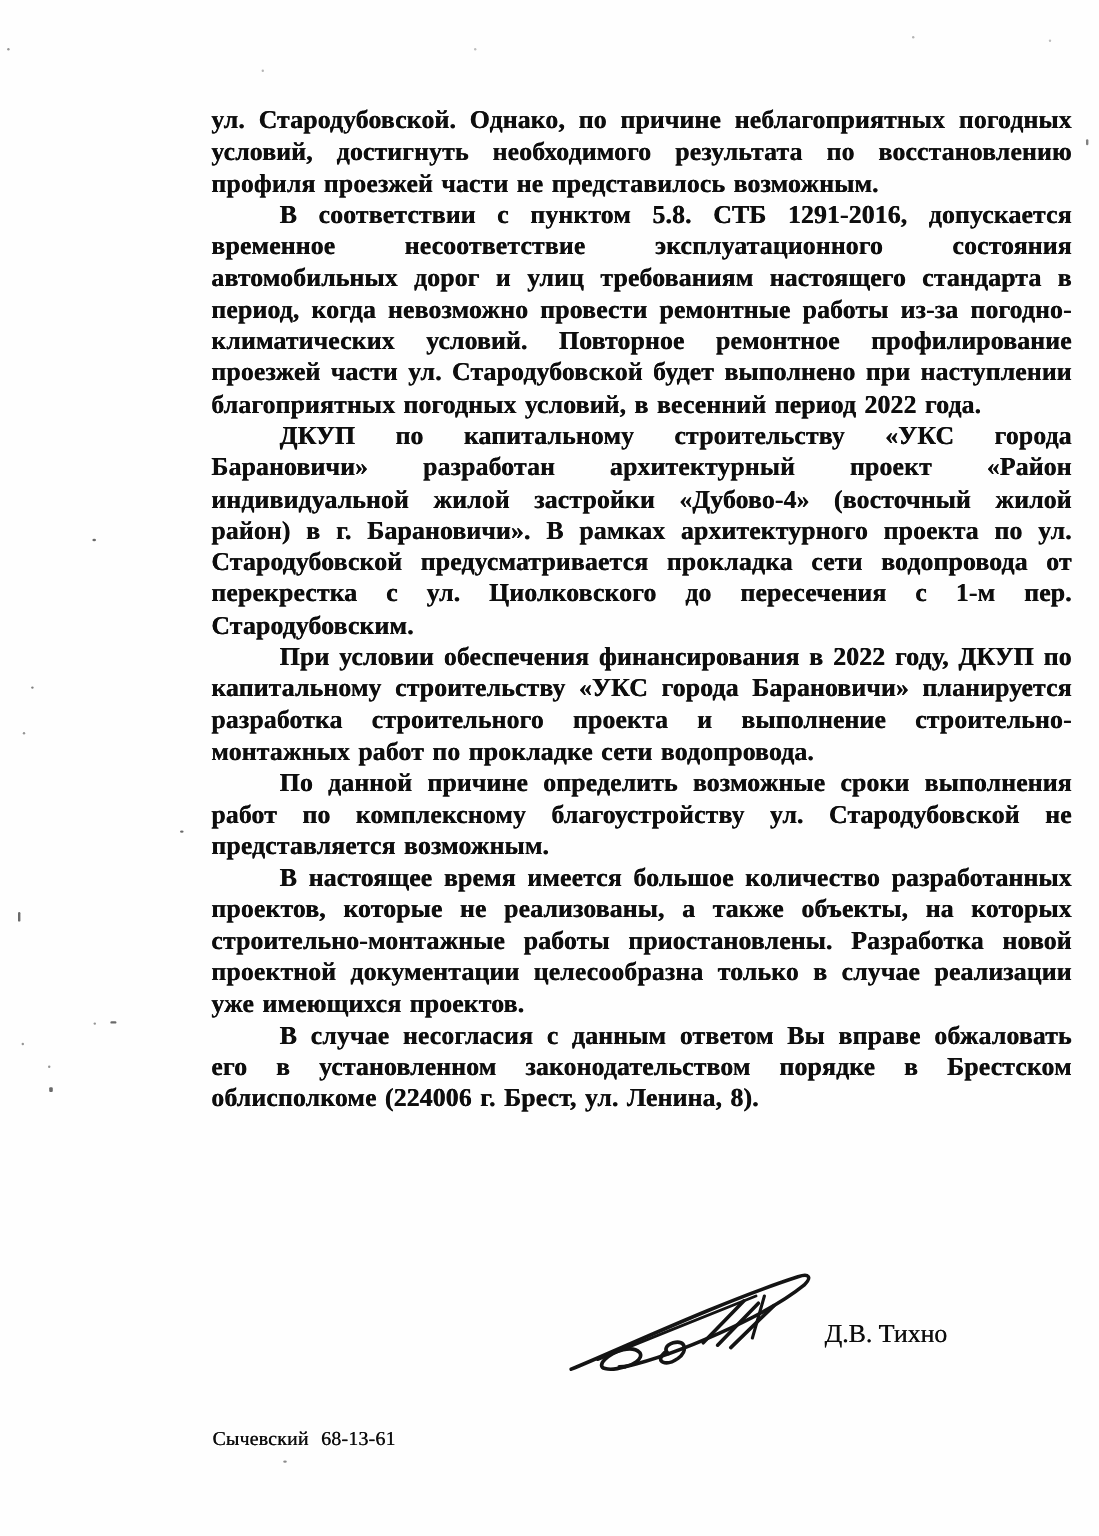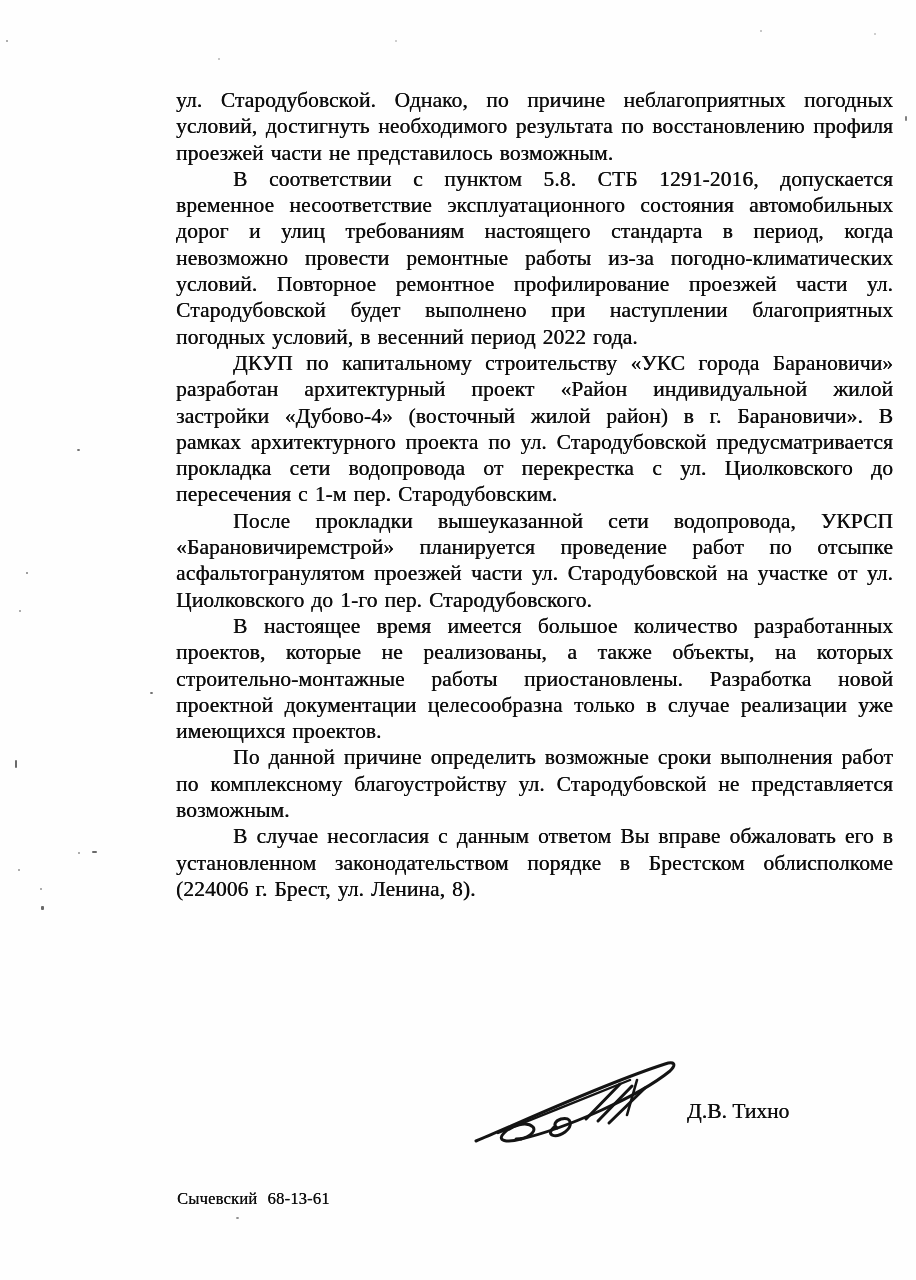"ул. Стародубовской. Однако, по причине" .para { font-weight: none -> bold }
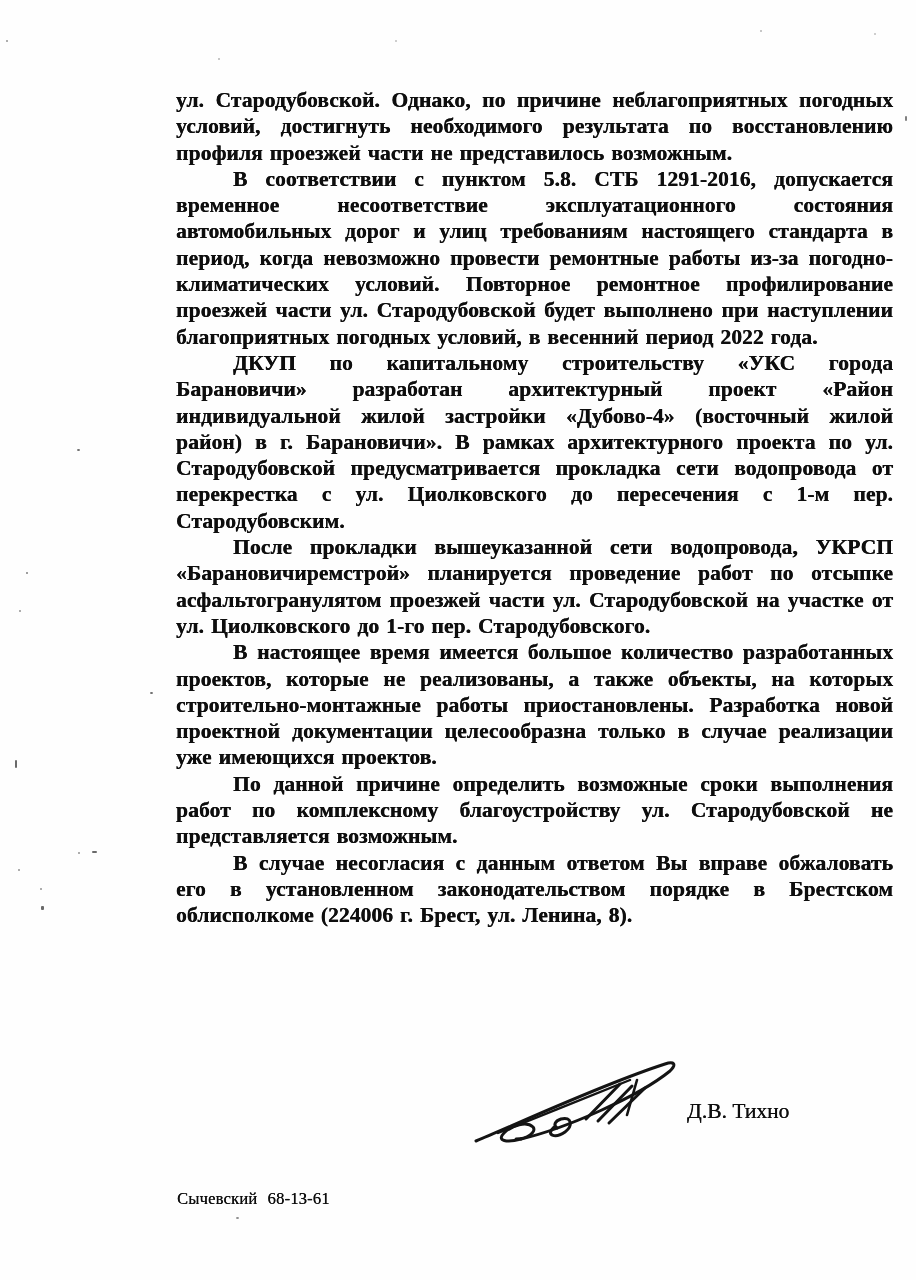"При условии обеспечения финансирования в" p.para { html: none -> <p>При условии обеспечения финансирования в 2022 году, ДКУП по капитальному строительству «УКС города Барановичи» планируется разработка строительного проекта и выполнение строительно-монтажных работ по прокладке сети водопровода.</p> }
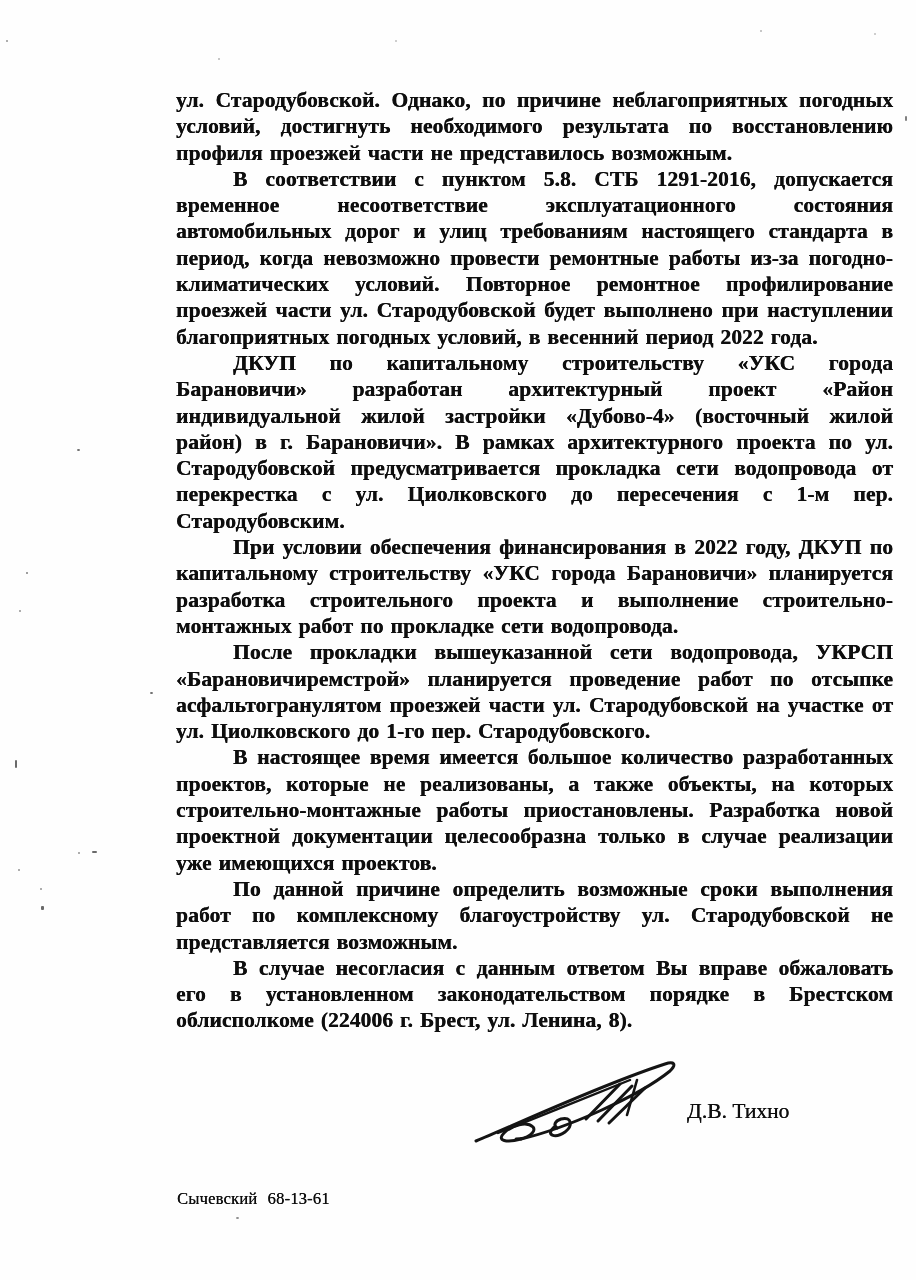"После прокладки вышеуказанной сети" p.para { html: <p>После прокладки вышеуказанной сети водопровода, УКРСП «Барановичиремстрой» планируется проведение работ по отсыпке асфальтогранулятом проезжей части ул. Стародубовской на участке от ул. Циолковского до 1-го пер. Стародубовского.</p> -> none }
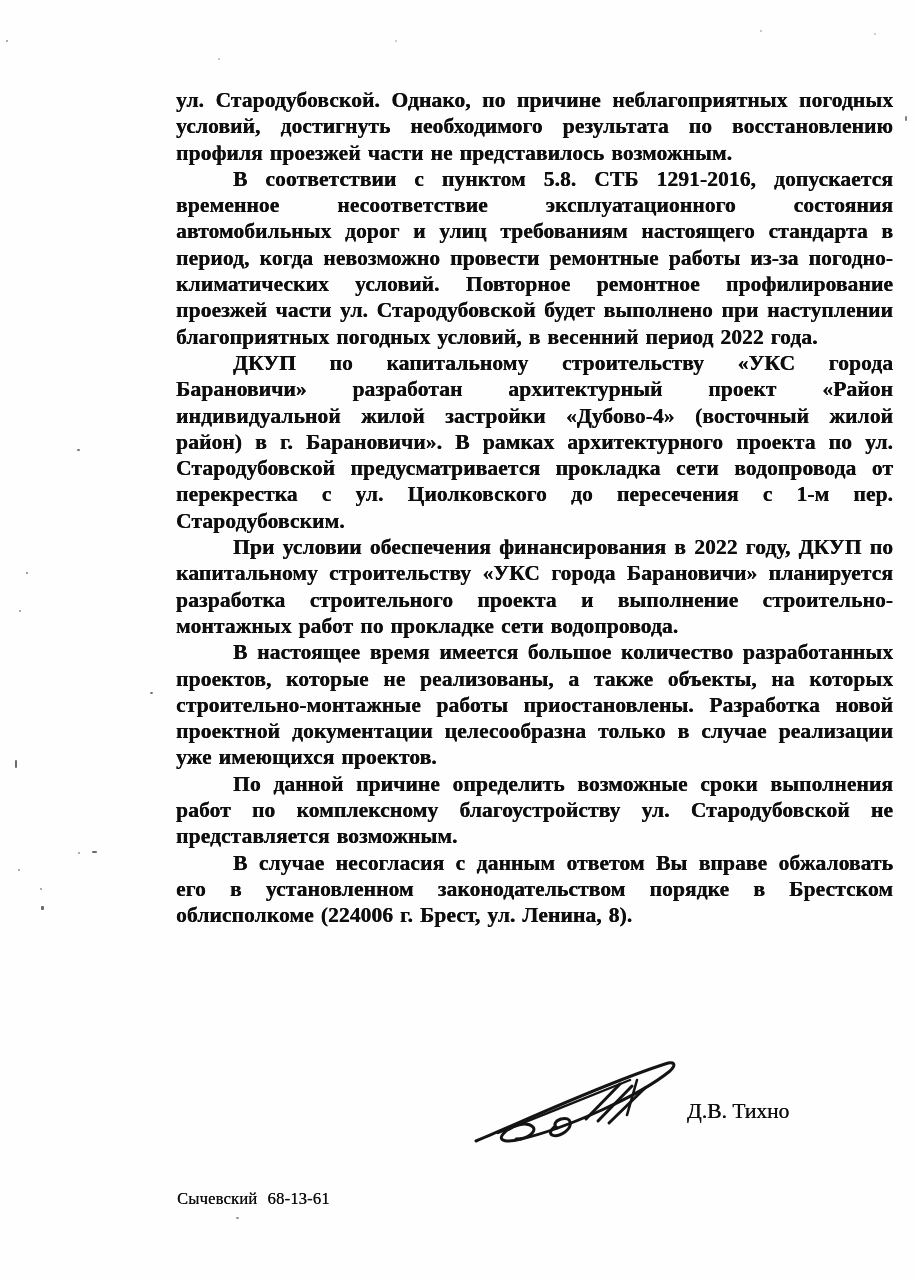"В настоящее время имеется большое" p.para { order: before "По данной причине определить возможные" -> after "По данной причине определить возможные" }
